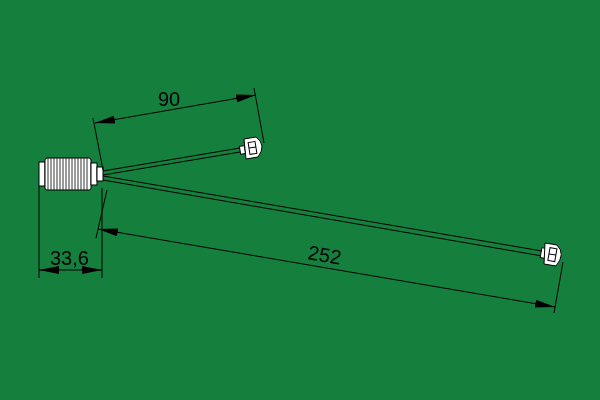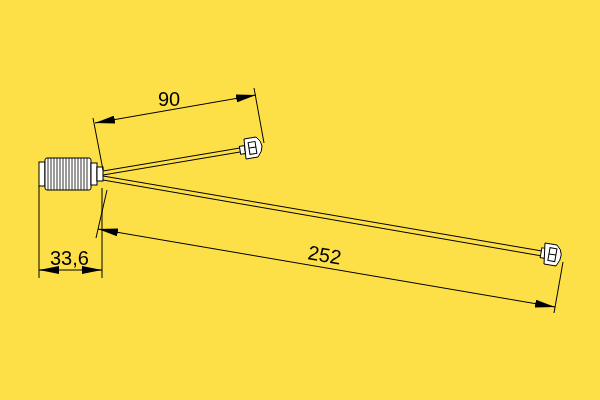"90" .canvas { background: #fde047 -> #15803d }
